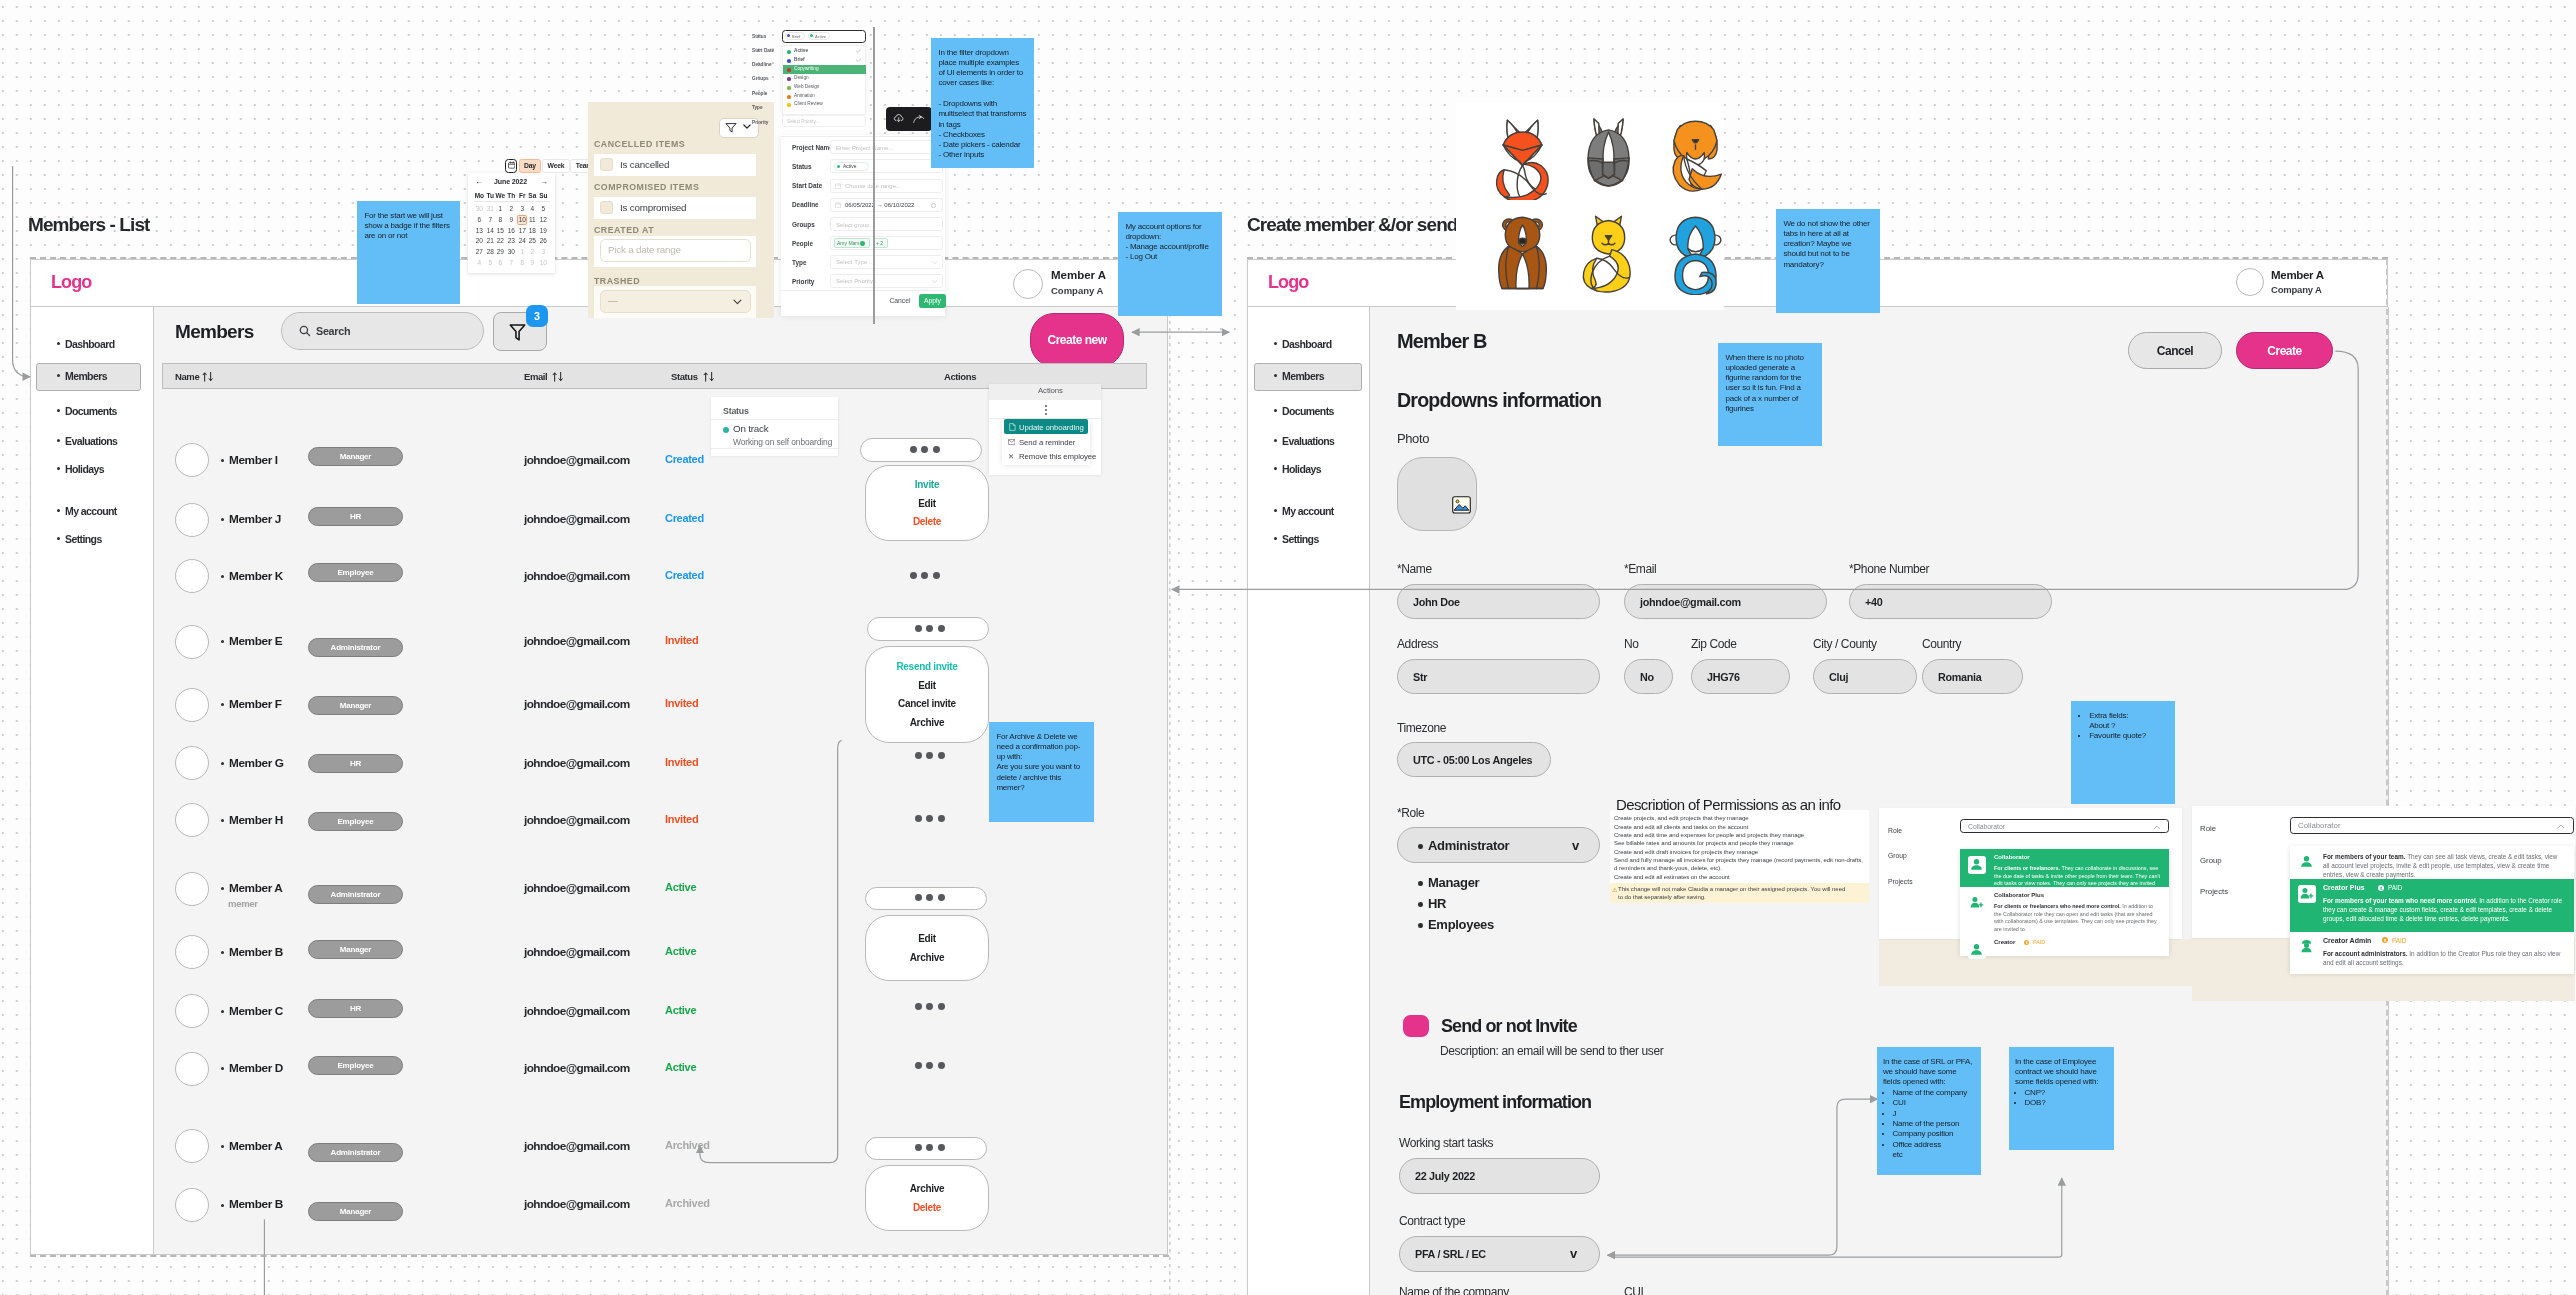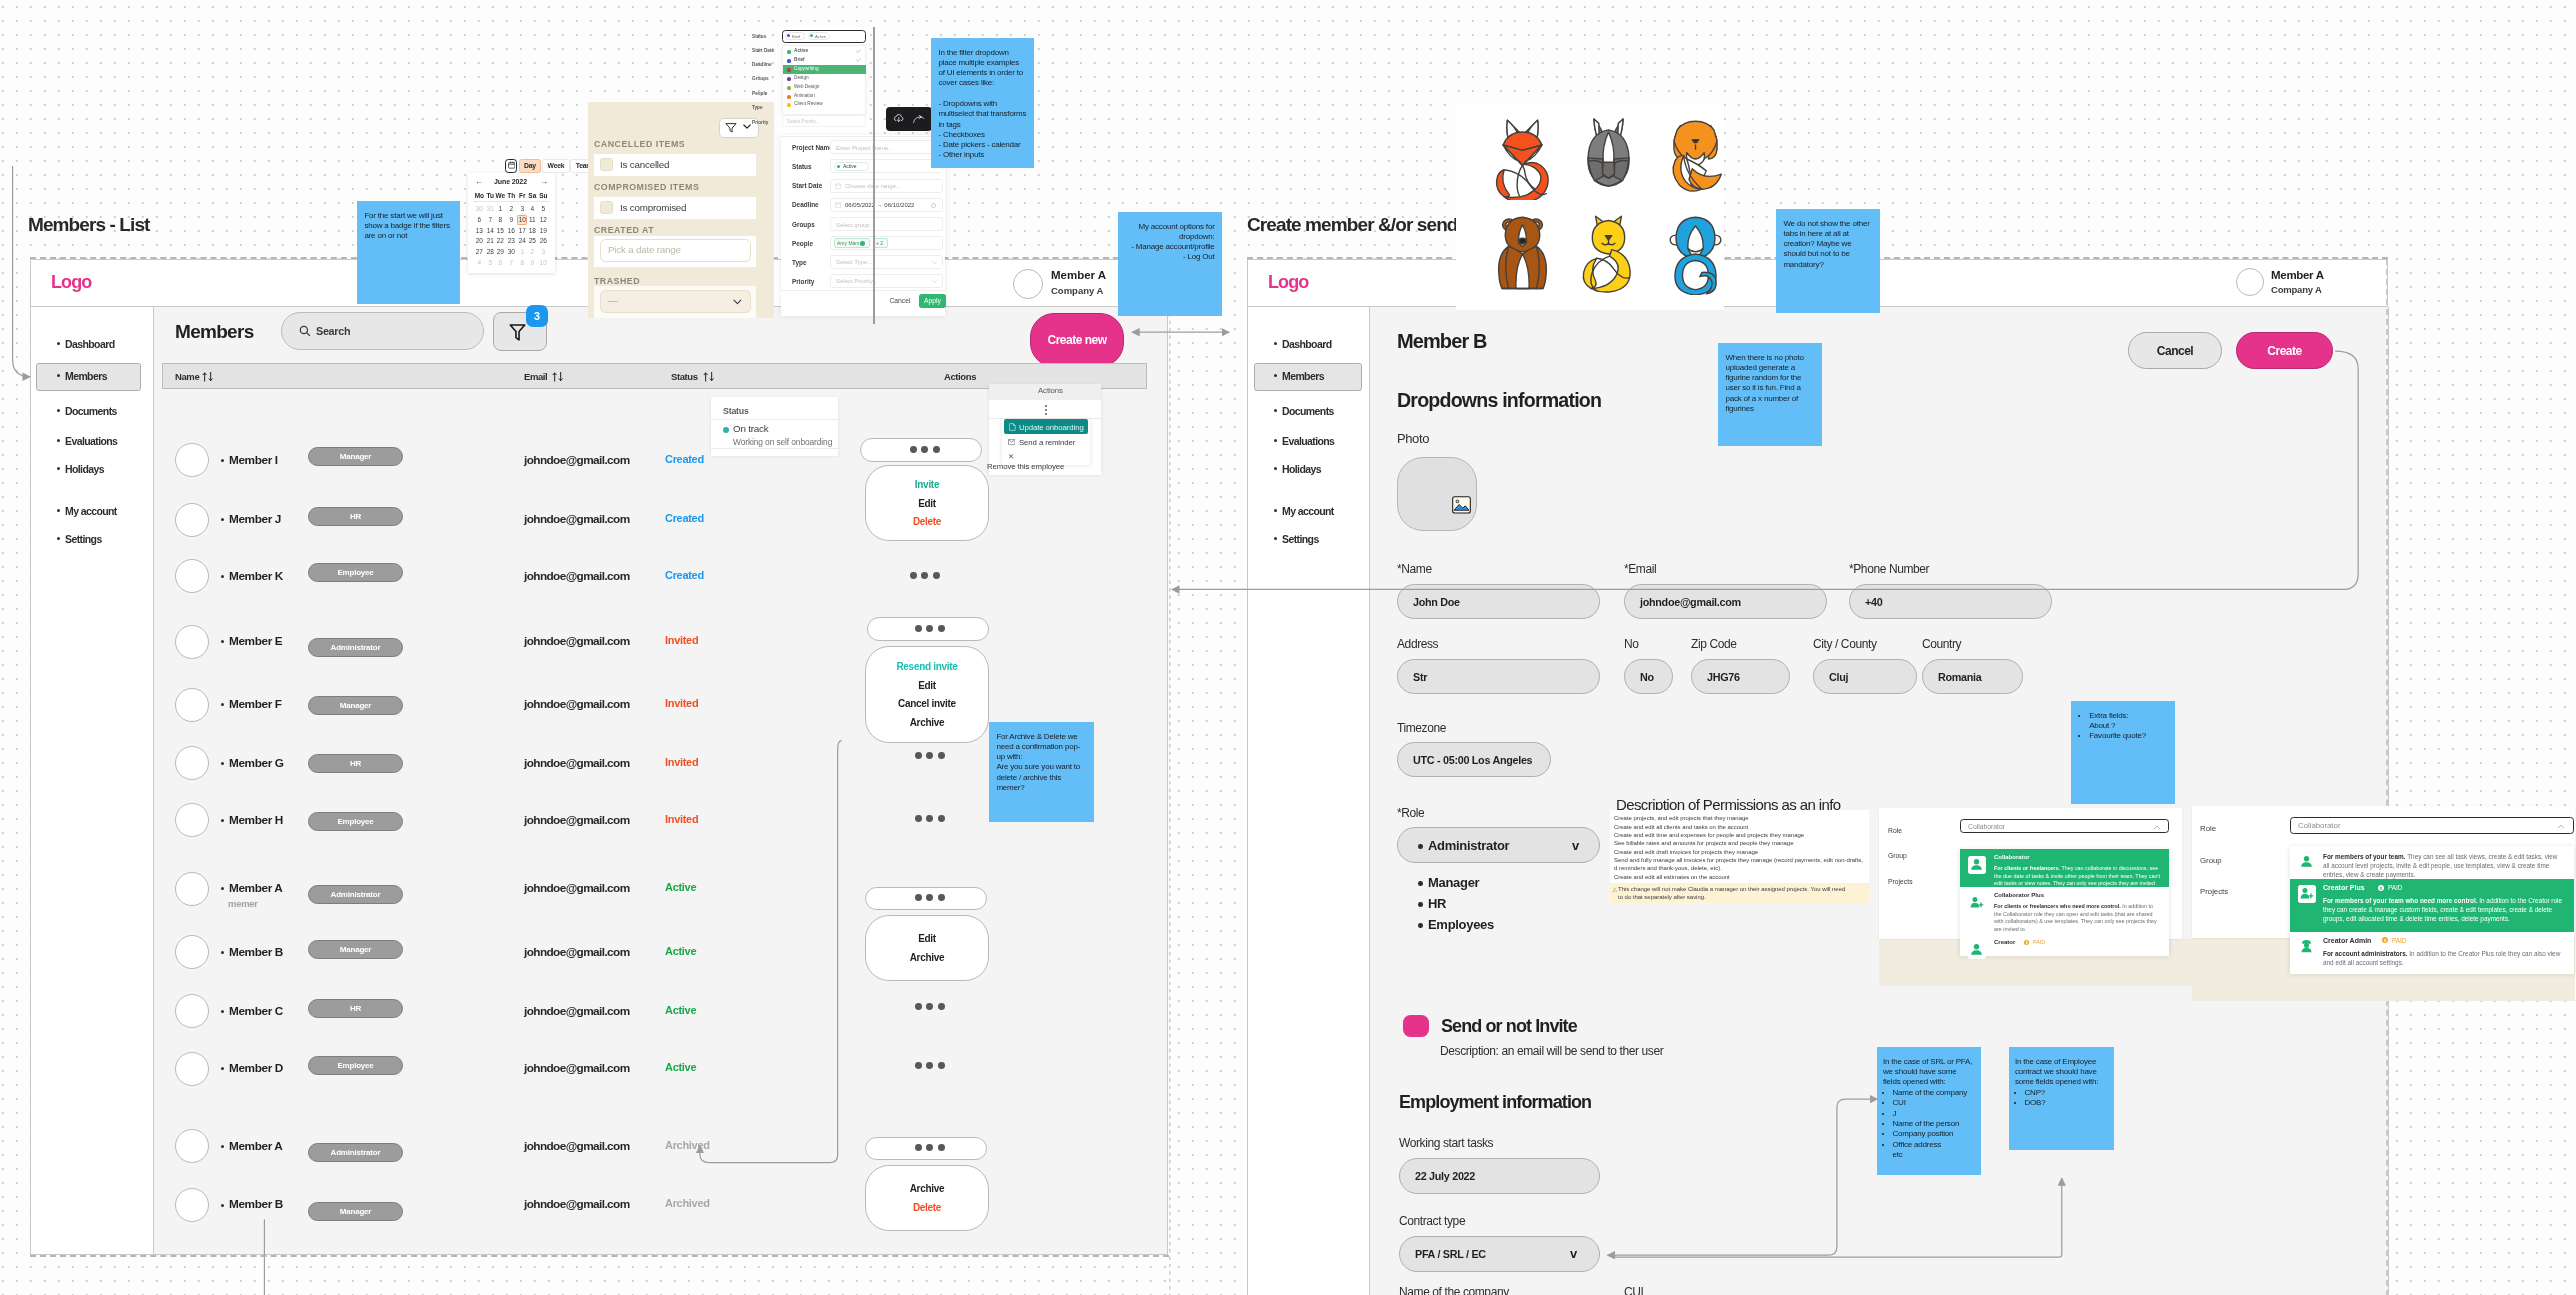"My account options for dropdown:" div.abs { text-align: right -> none }
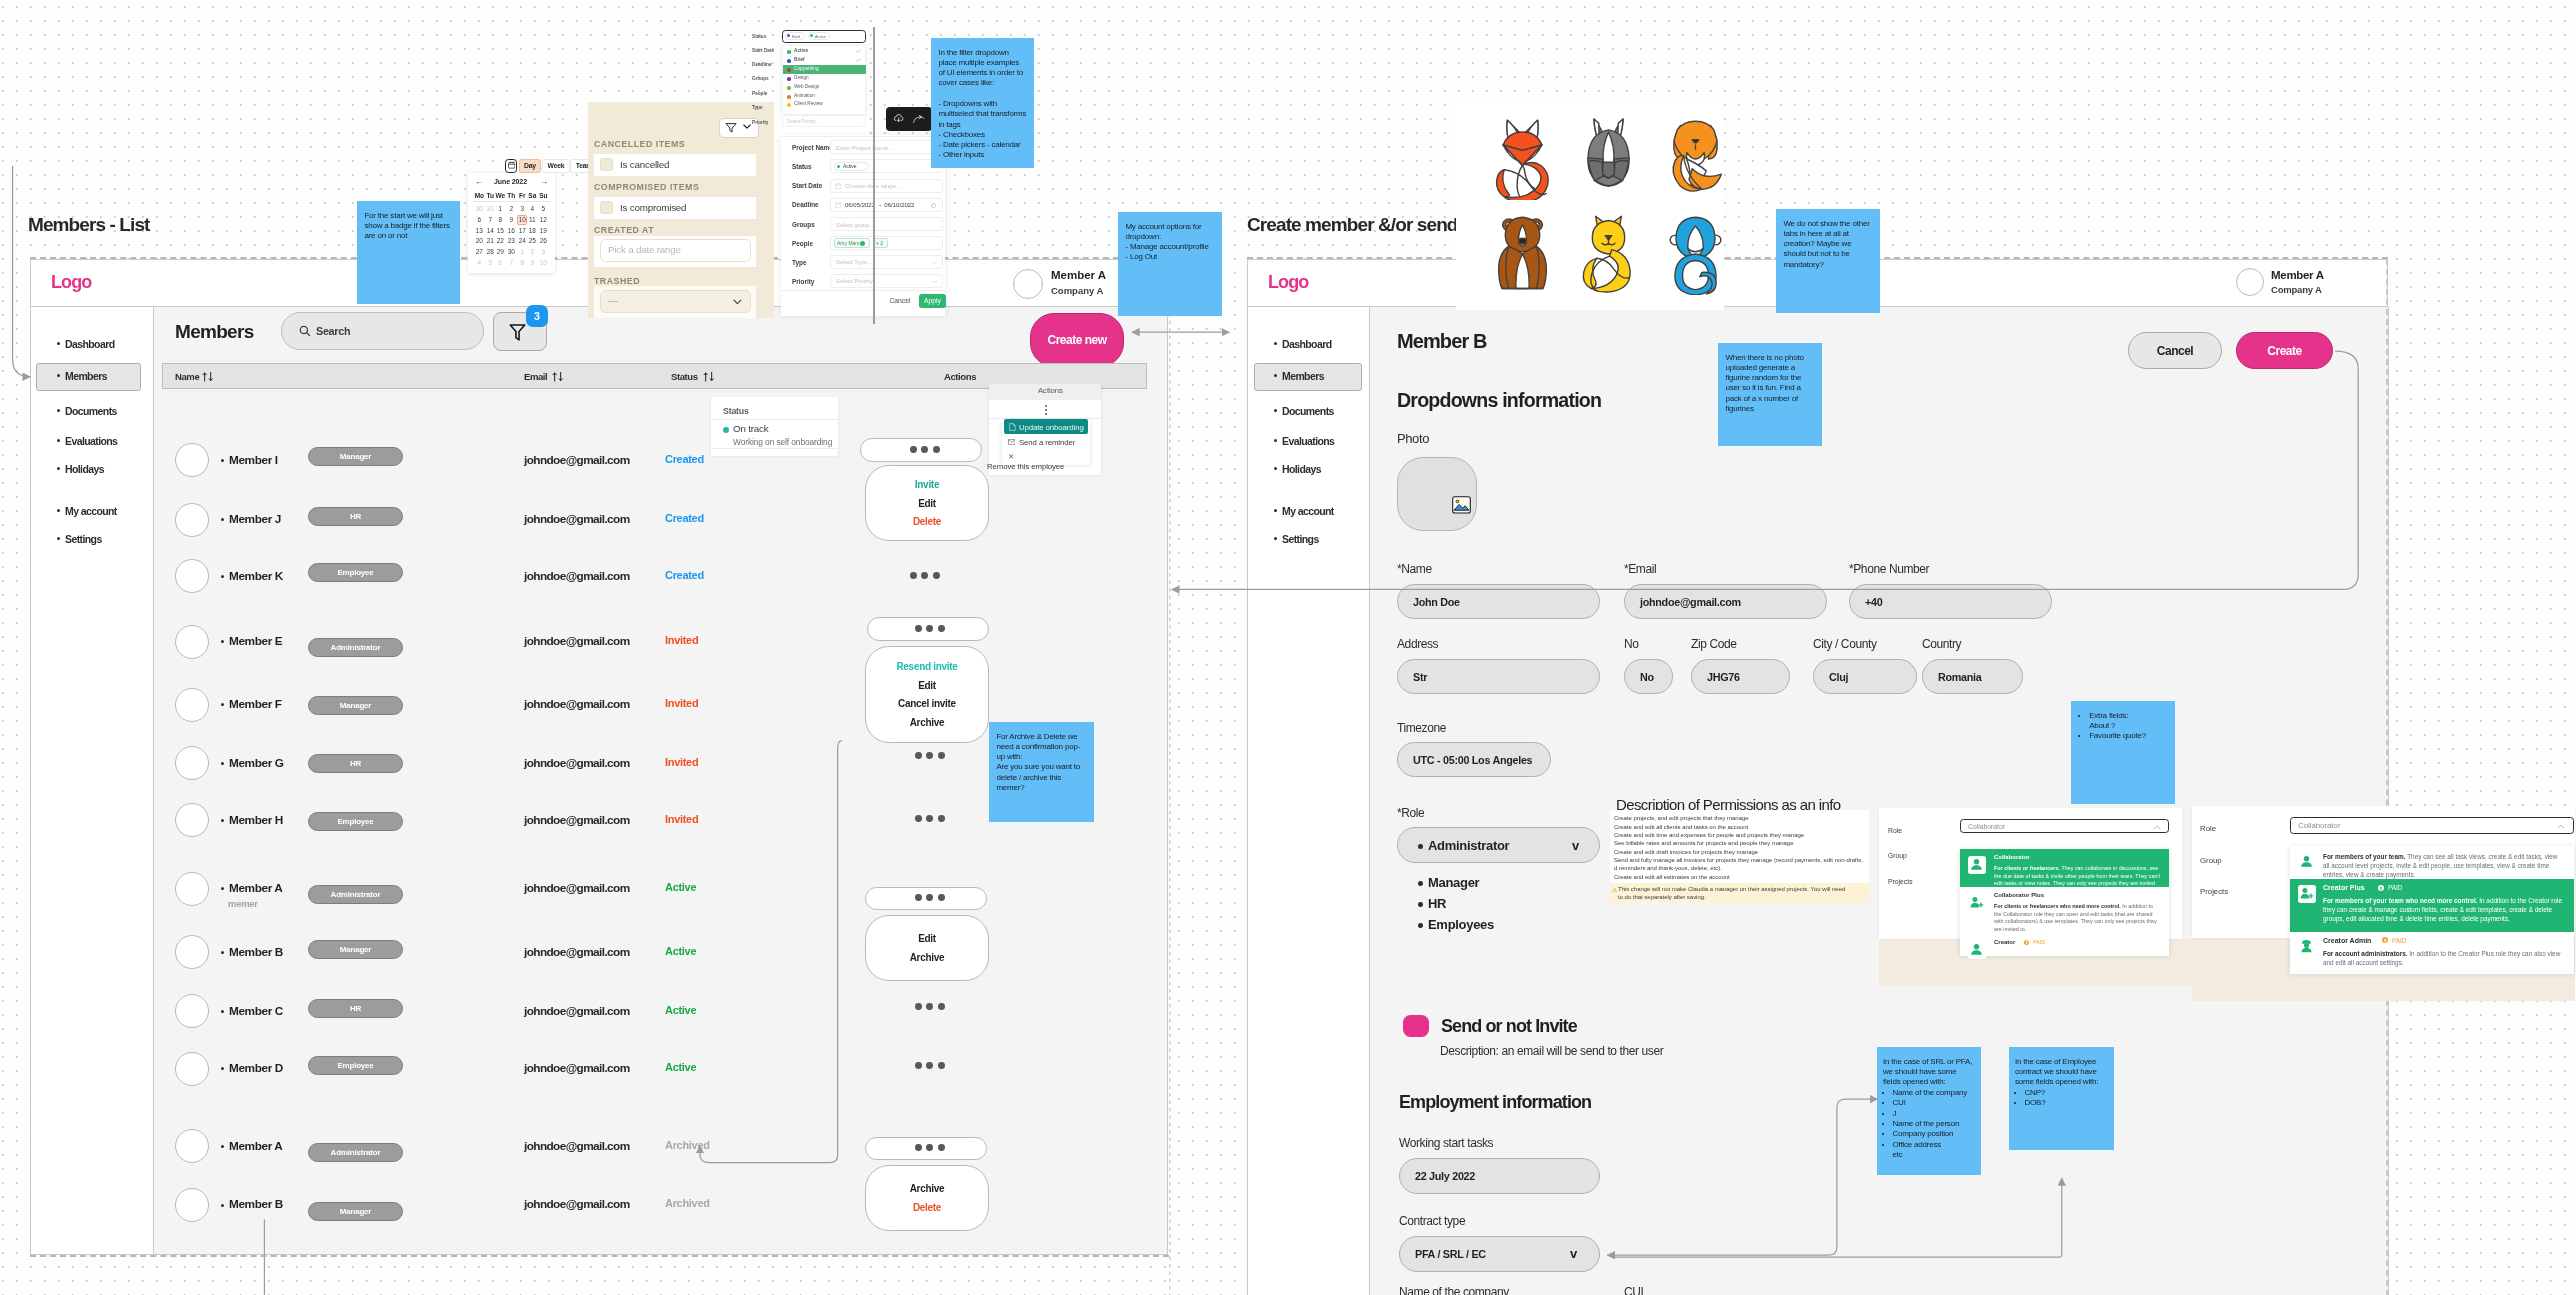"Remove this employee" div.abs { left: 987px -> 1019px; margin-top: 10px -> none }
